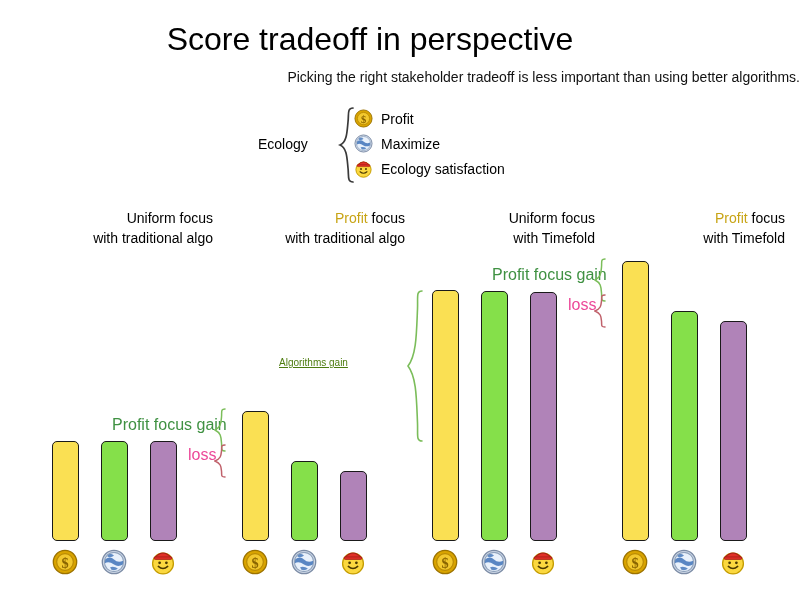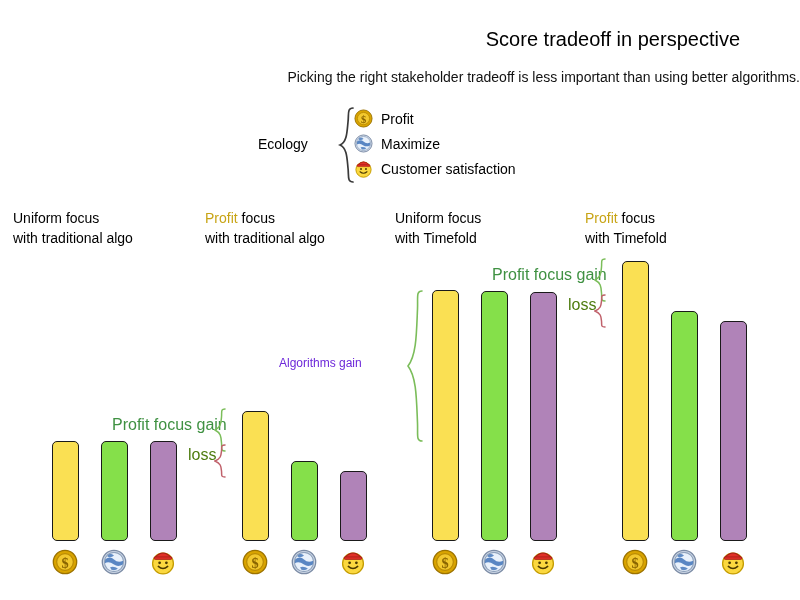"Score tradeoff in perspective" .title { font-size: 20px -> 32px; text-align: right -> center }
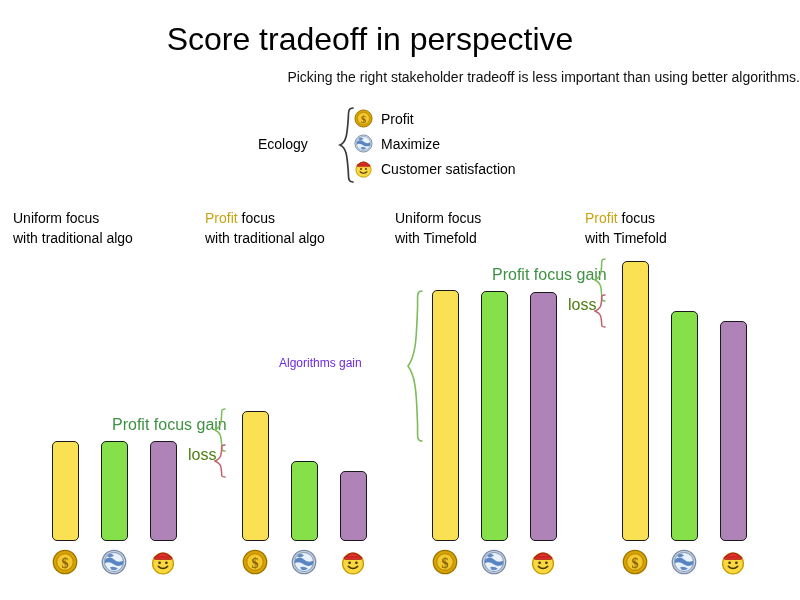"Customer satisfaction" span.legend-row-text { text: Customer -> Ecology }
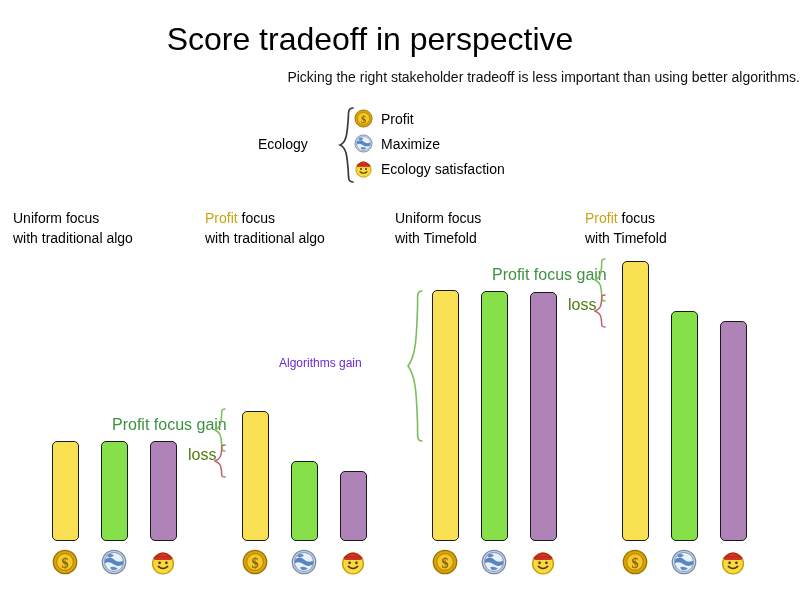"Uniform focus" .group-heading { text-align: left -> right }
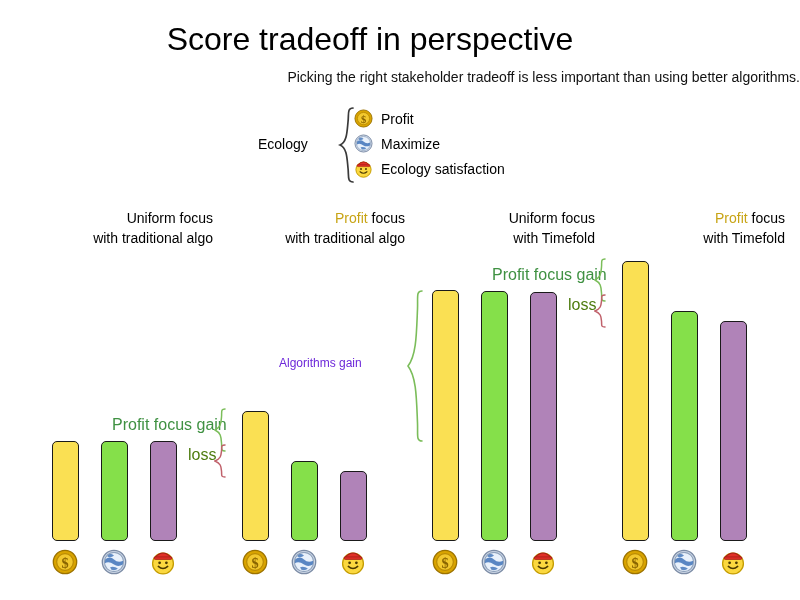"loss" .annot.loss { color: #4d7c0f -> #ec4899 }
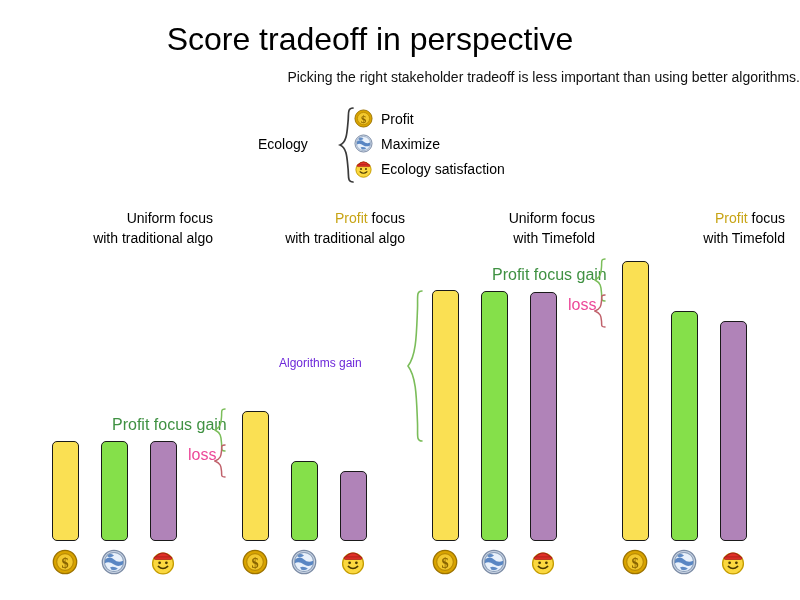"Algorithms gain" .annot.algo { color: #6d28d9 -> #4d7c0f; font-size: 12px -> 10px; text-decoration: none -> underline }
